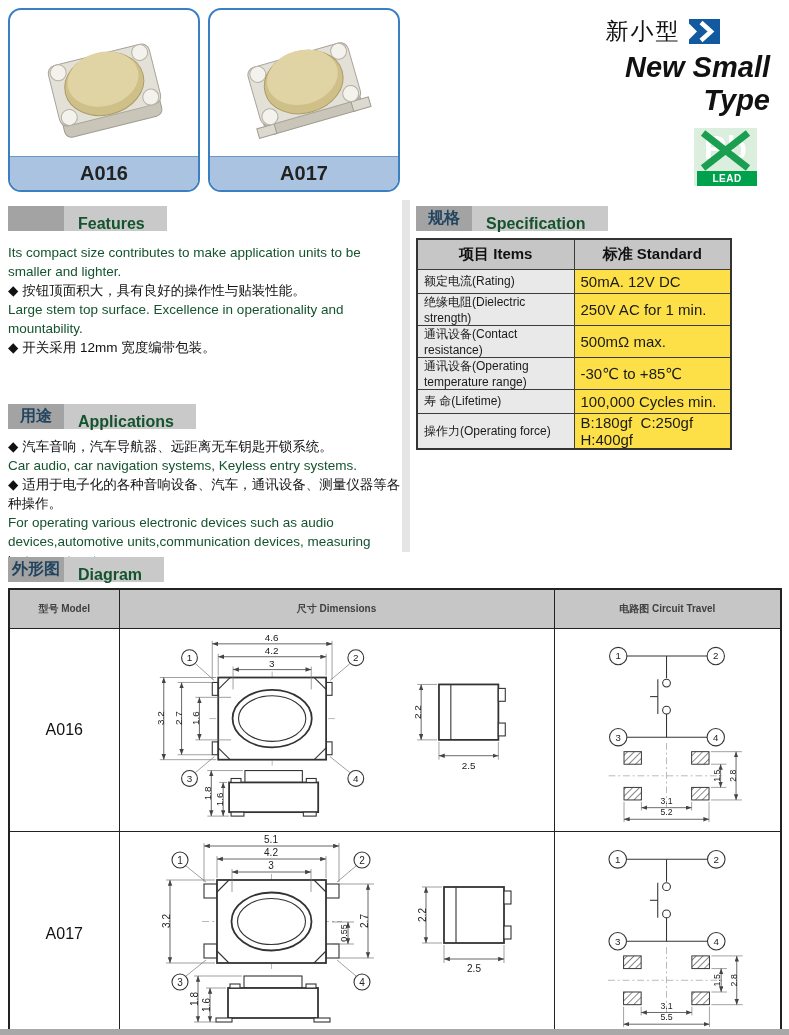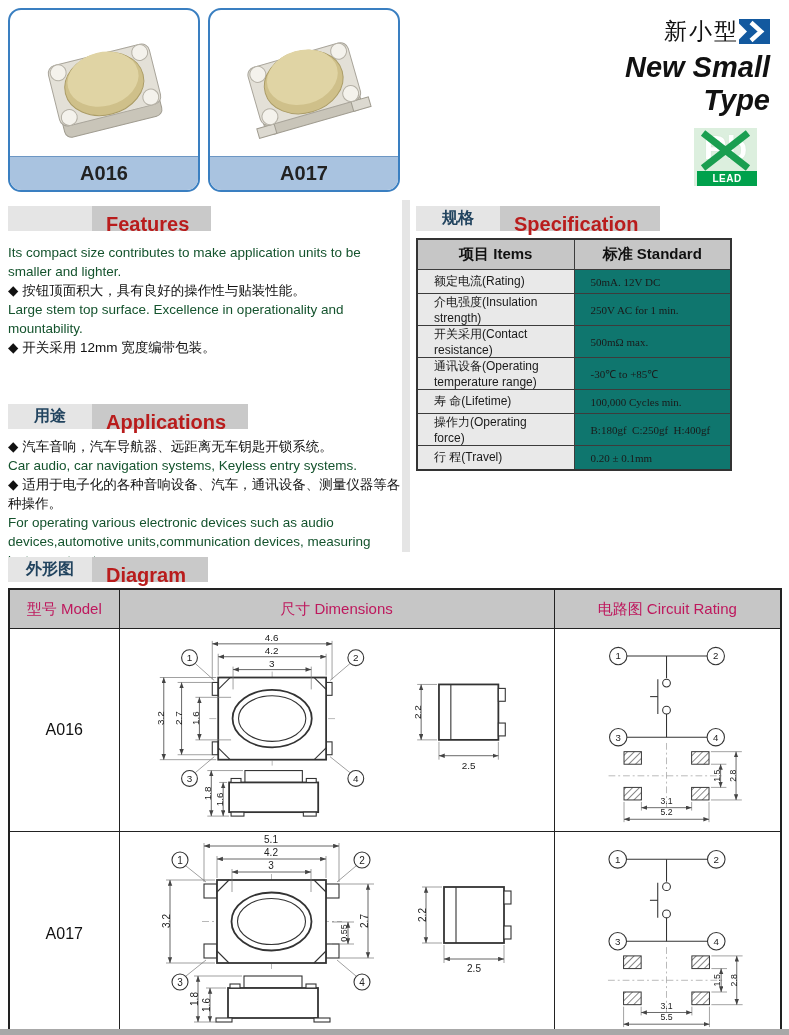"新小型" .brand-cn-row { gap: none -> 8px; justify-content: flex-end -> center }
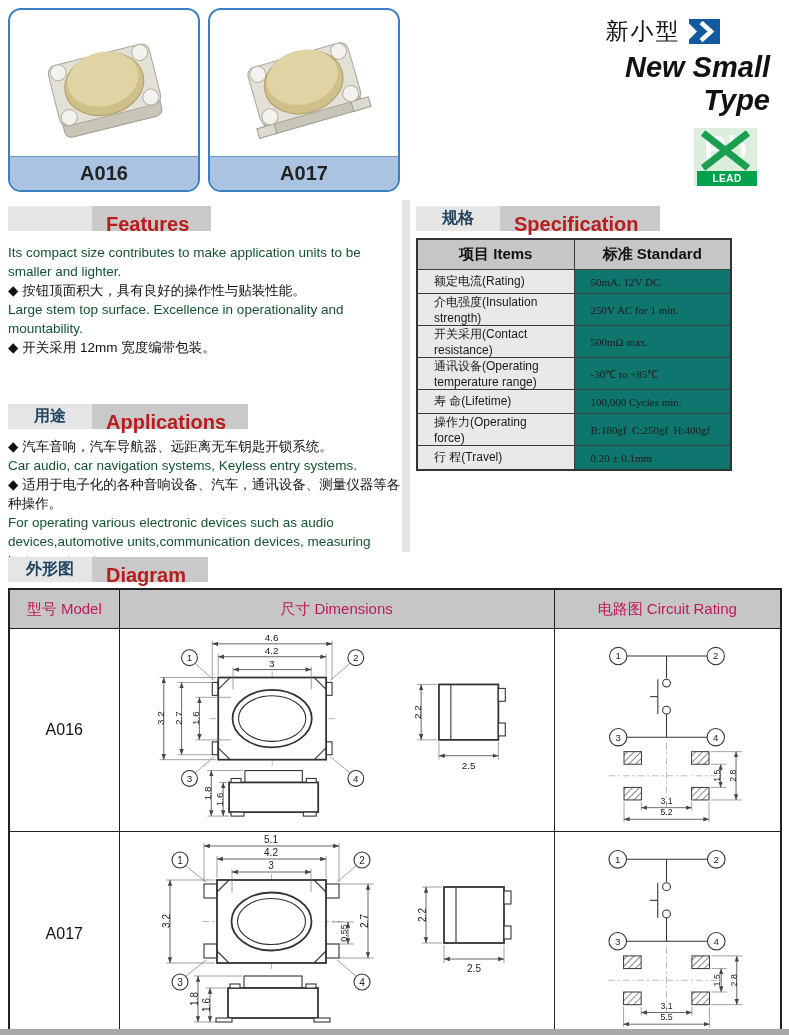"Features" .sec-title { color: #b91c1c -> #14532d; font-size: 20px -> 16px }
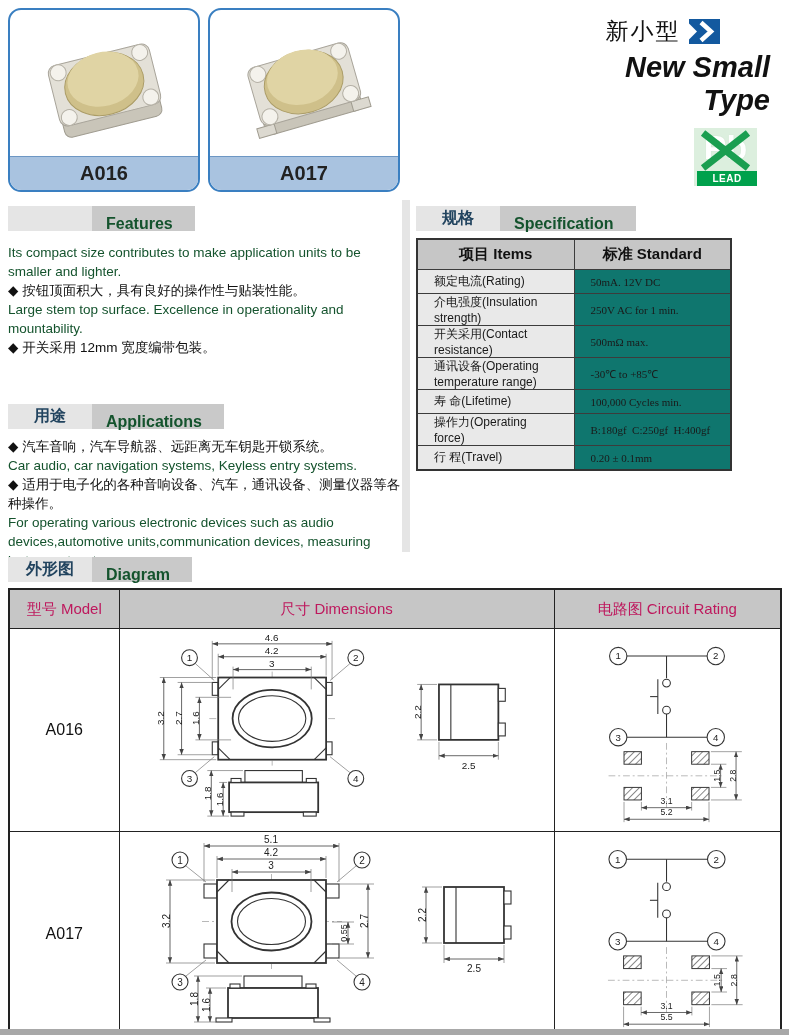"规格" .sec-prefix { background: #e5e5e5 -> #a3a3a3; padding: 0 16px -> 0 2px }
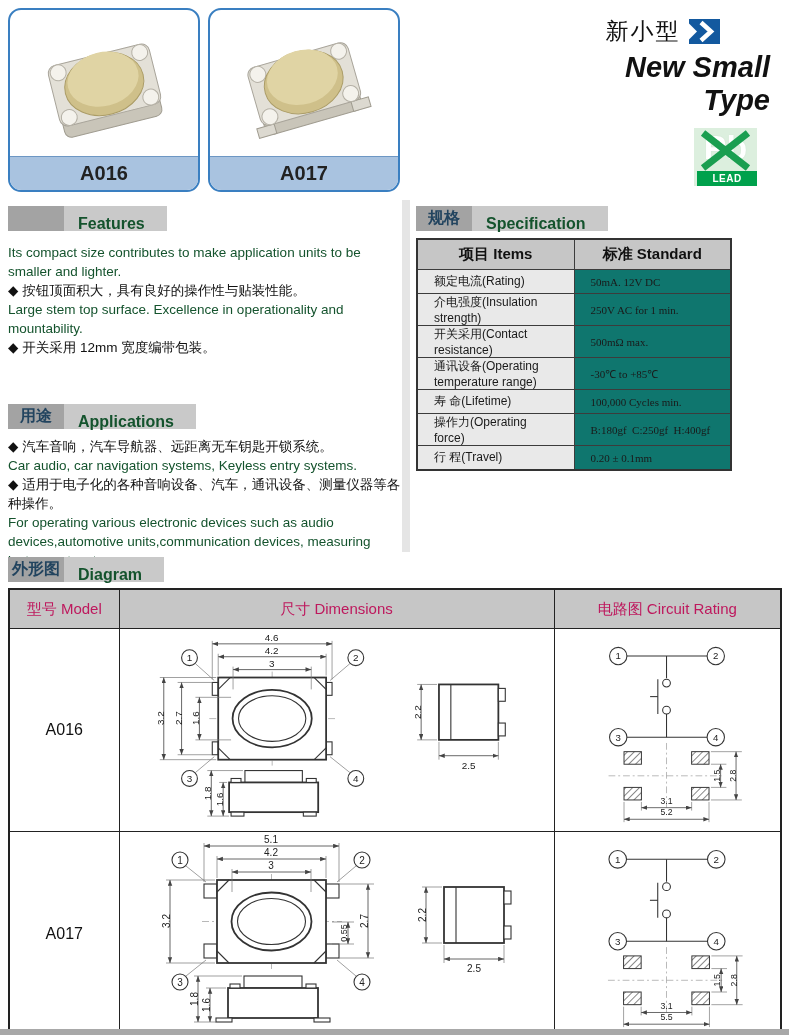"额定电流(Rating)" .spec-table td { padding: 0 16px -> 0 6px }
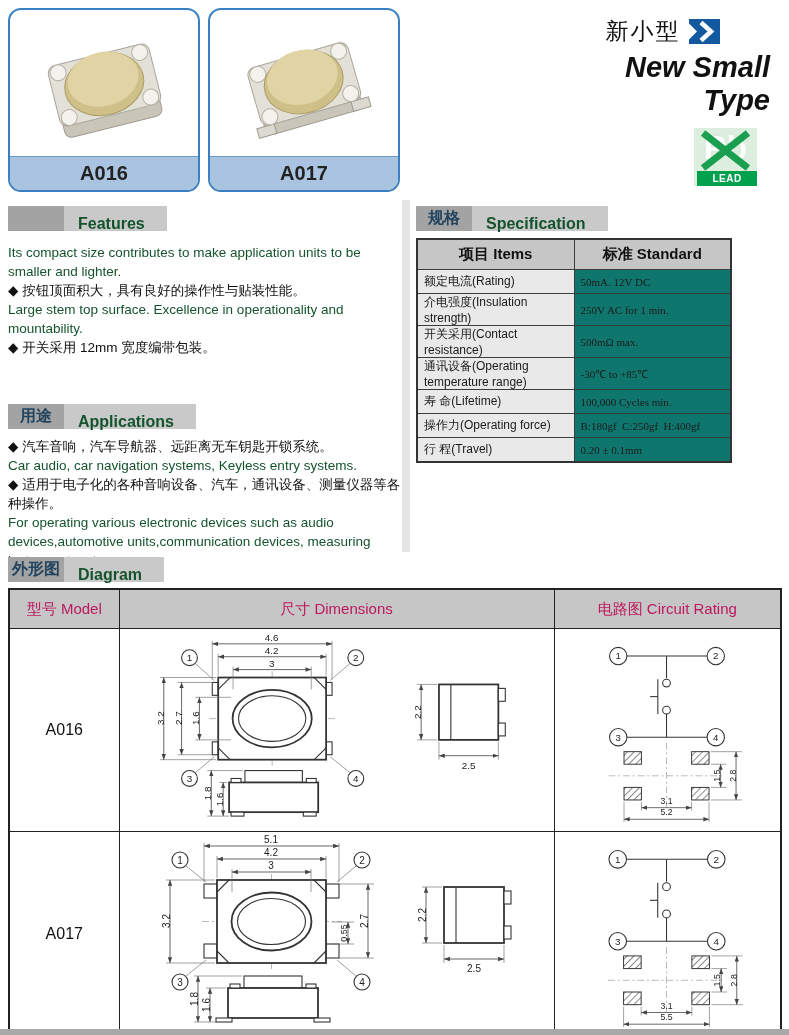"50mA. 12V DC" .spec-table td.std { background: #0f766e -> #fde047; font-family: Liberation Serif, serif -> none; font-size: 11px -> 15px }
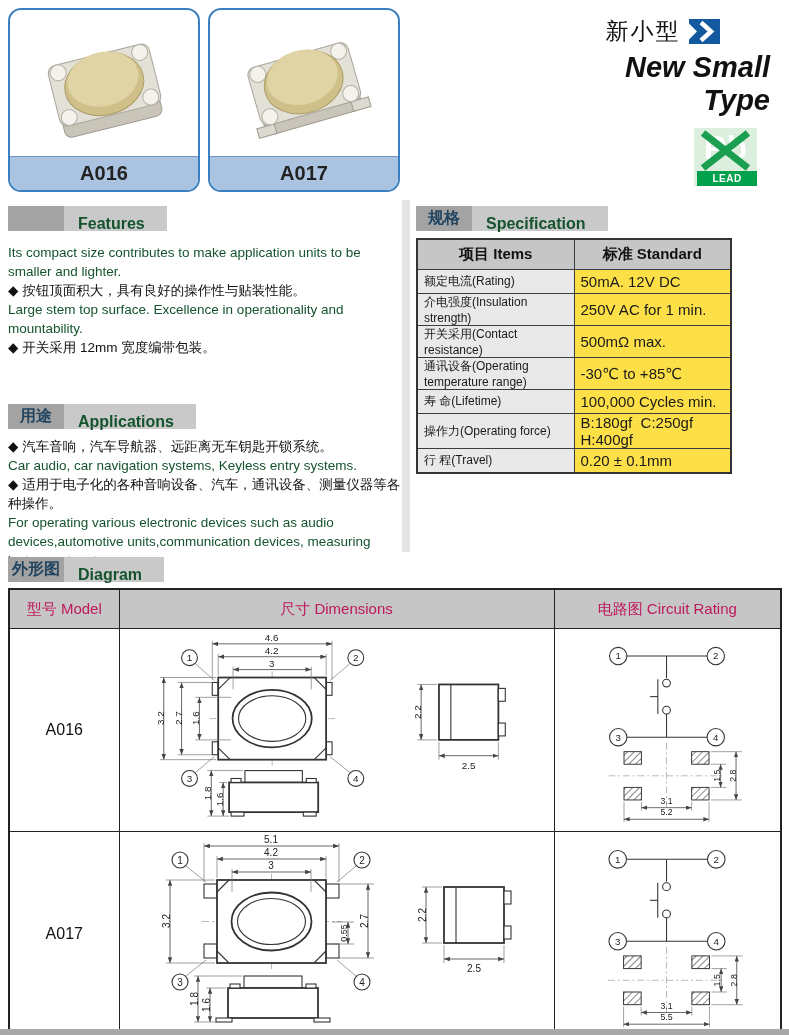"介电强度(Insulation strength)" td.item { text: 介电强度(Insulation -> 绝缘电阻(Dielectric }
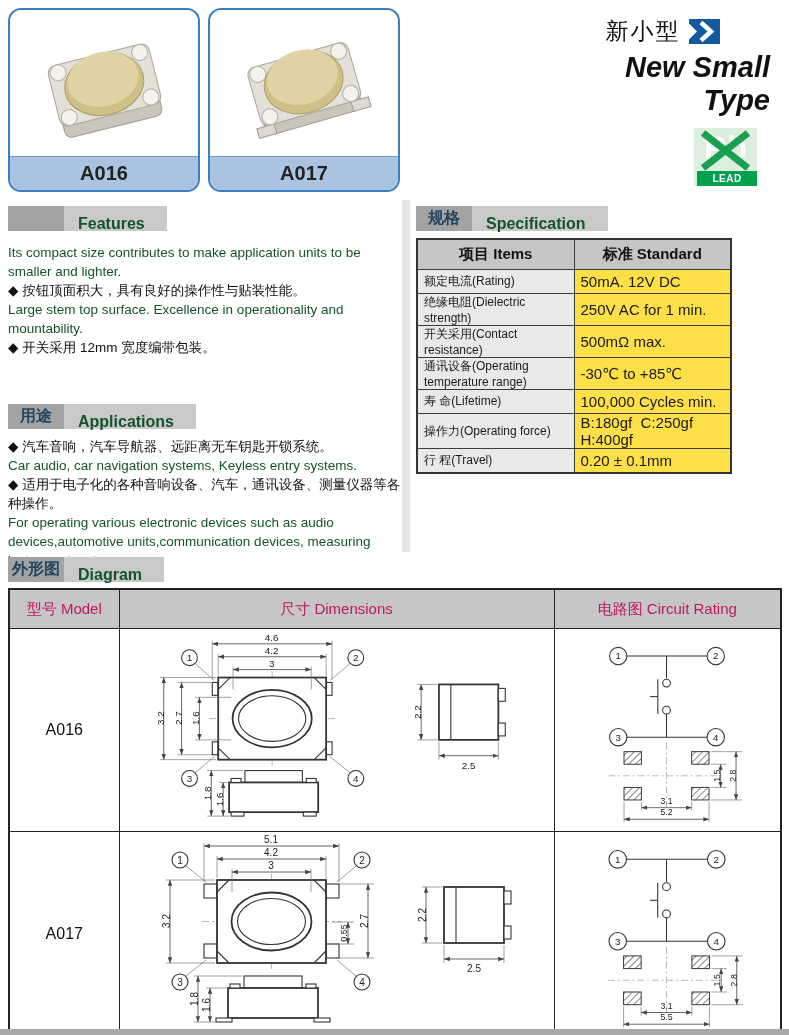"开关采用(Contact resistance)" td.item { text: 开关采用 -> 通讯设备 }
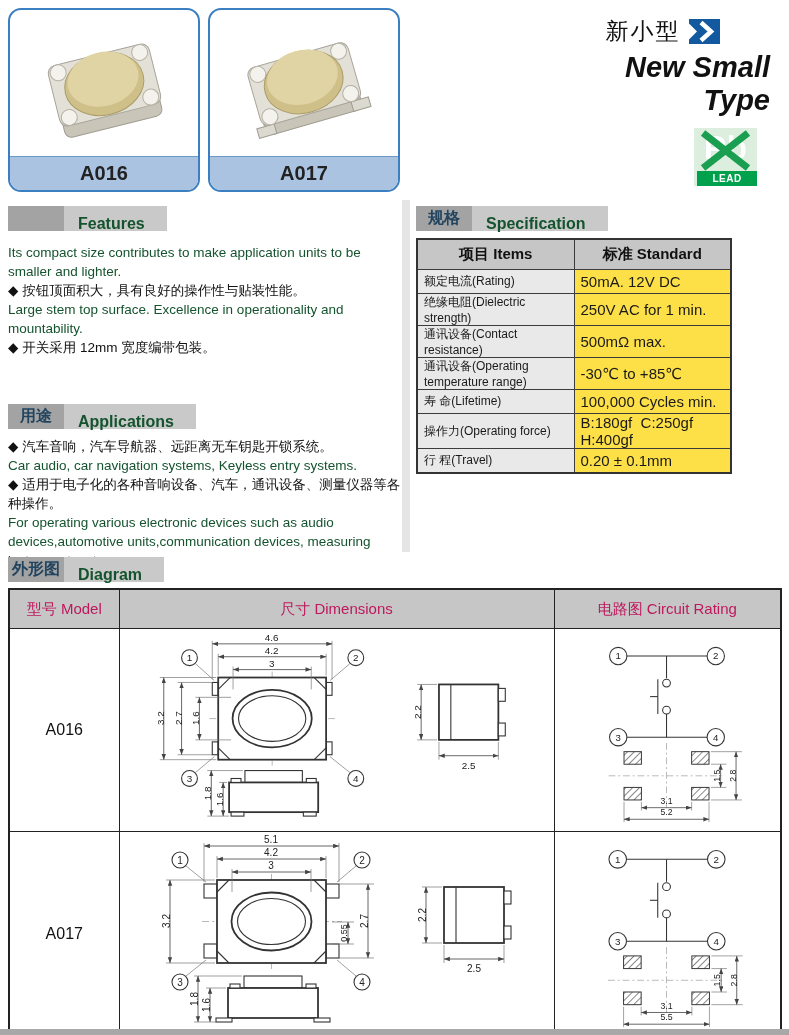"行 程(Travel)" tr { html: <tr> <td>行 程(Travel)</td> <td>0.20 ± 0.1mm</td> </tr> -> none }
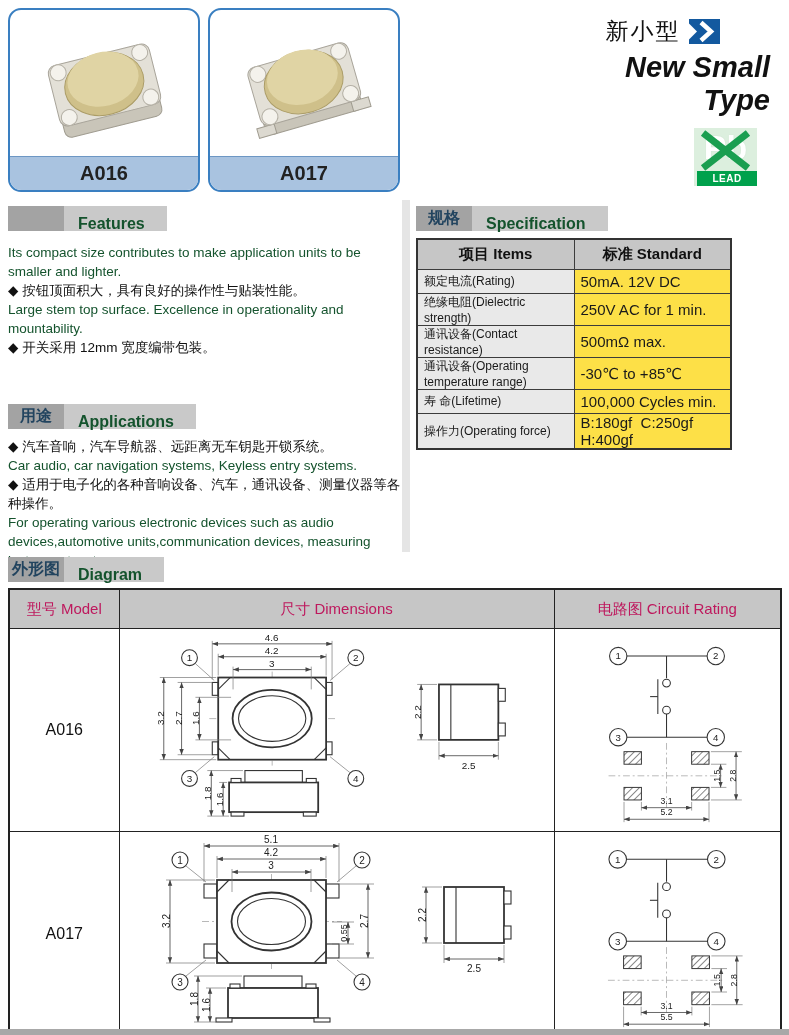"型号 Model" .diag-table th { color: #be185d -> #404040; font-size: 15px -> 10px; font-weight: normal -> bold }
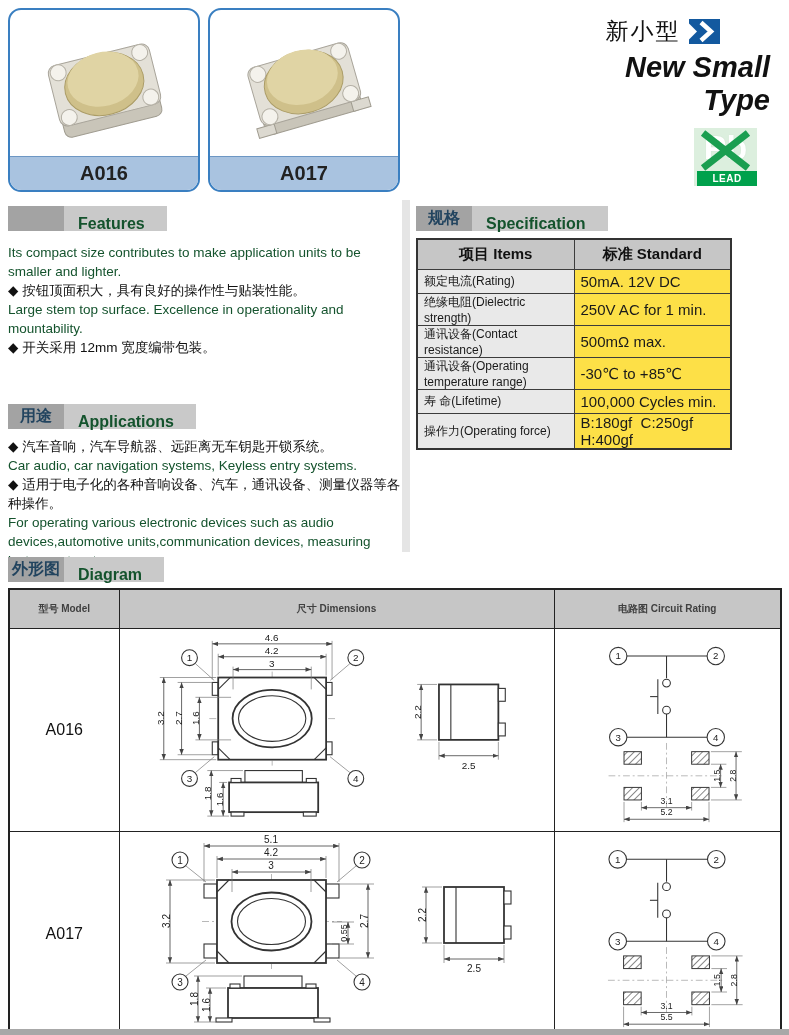"电路图 Circuit Rating" th { text: Rating -> Travel }
